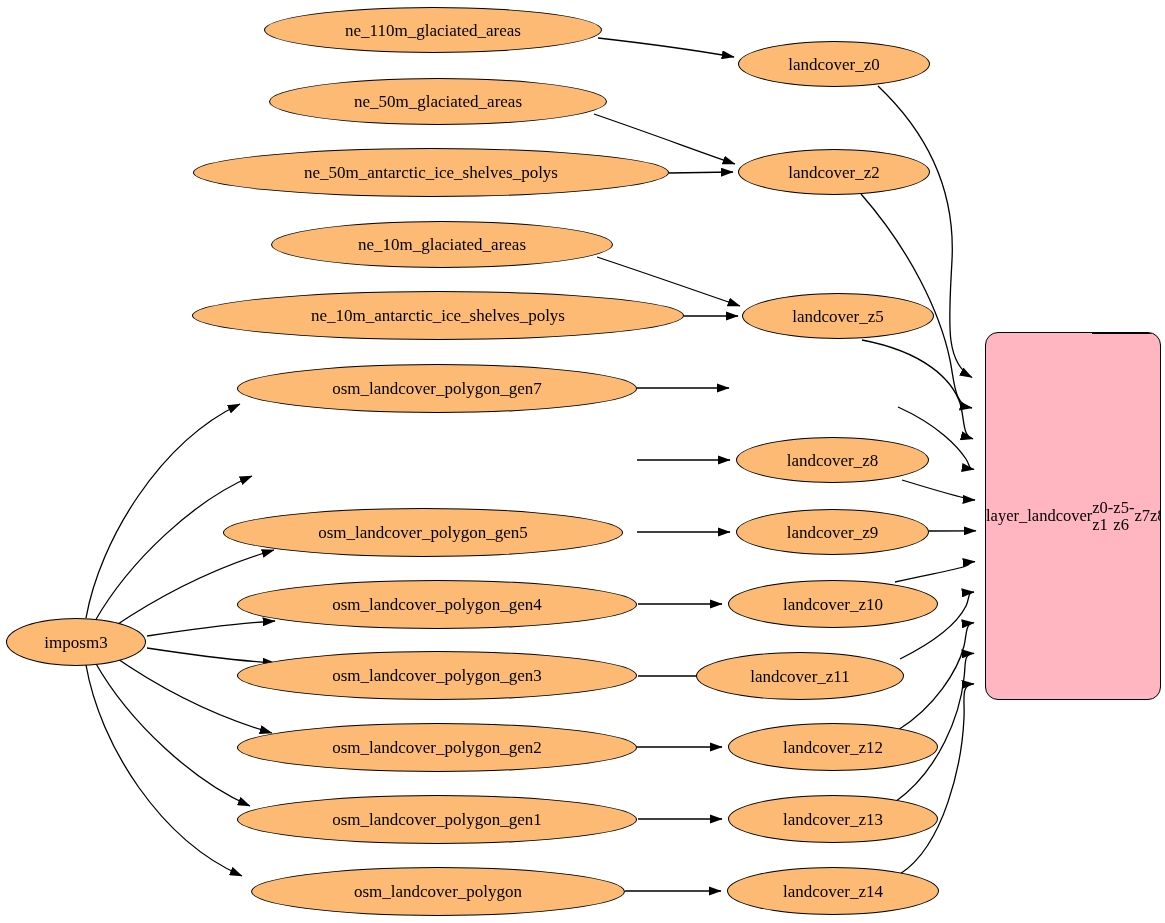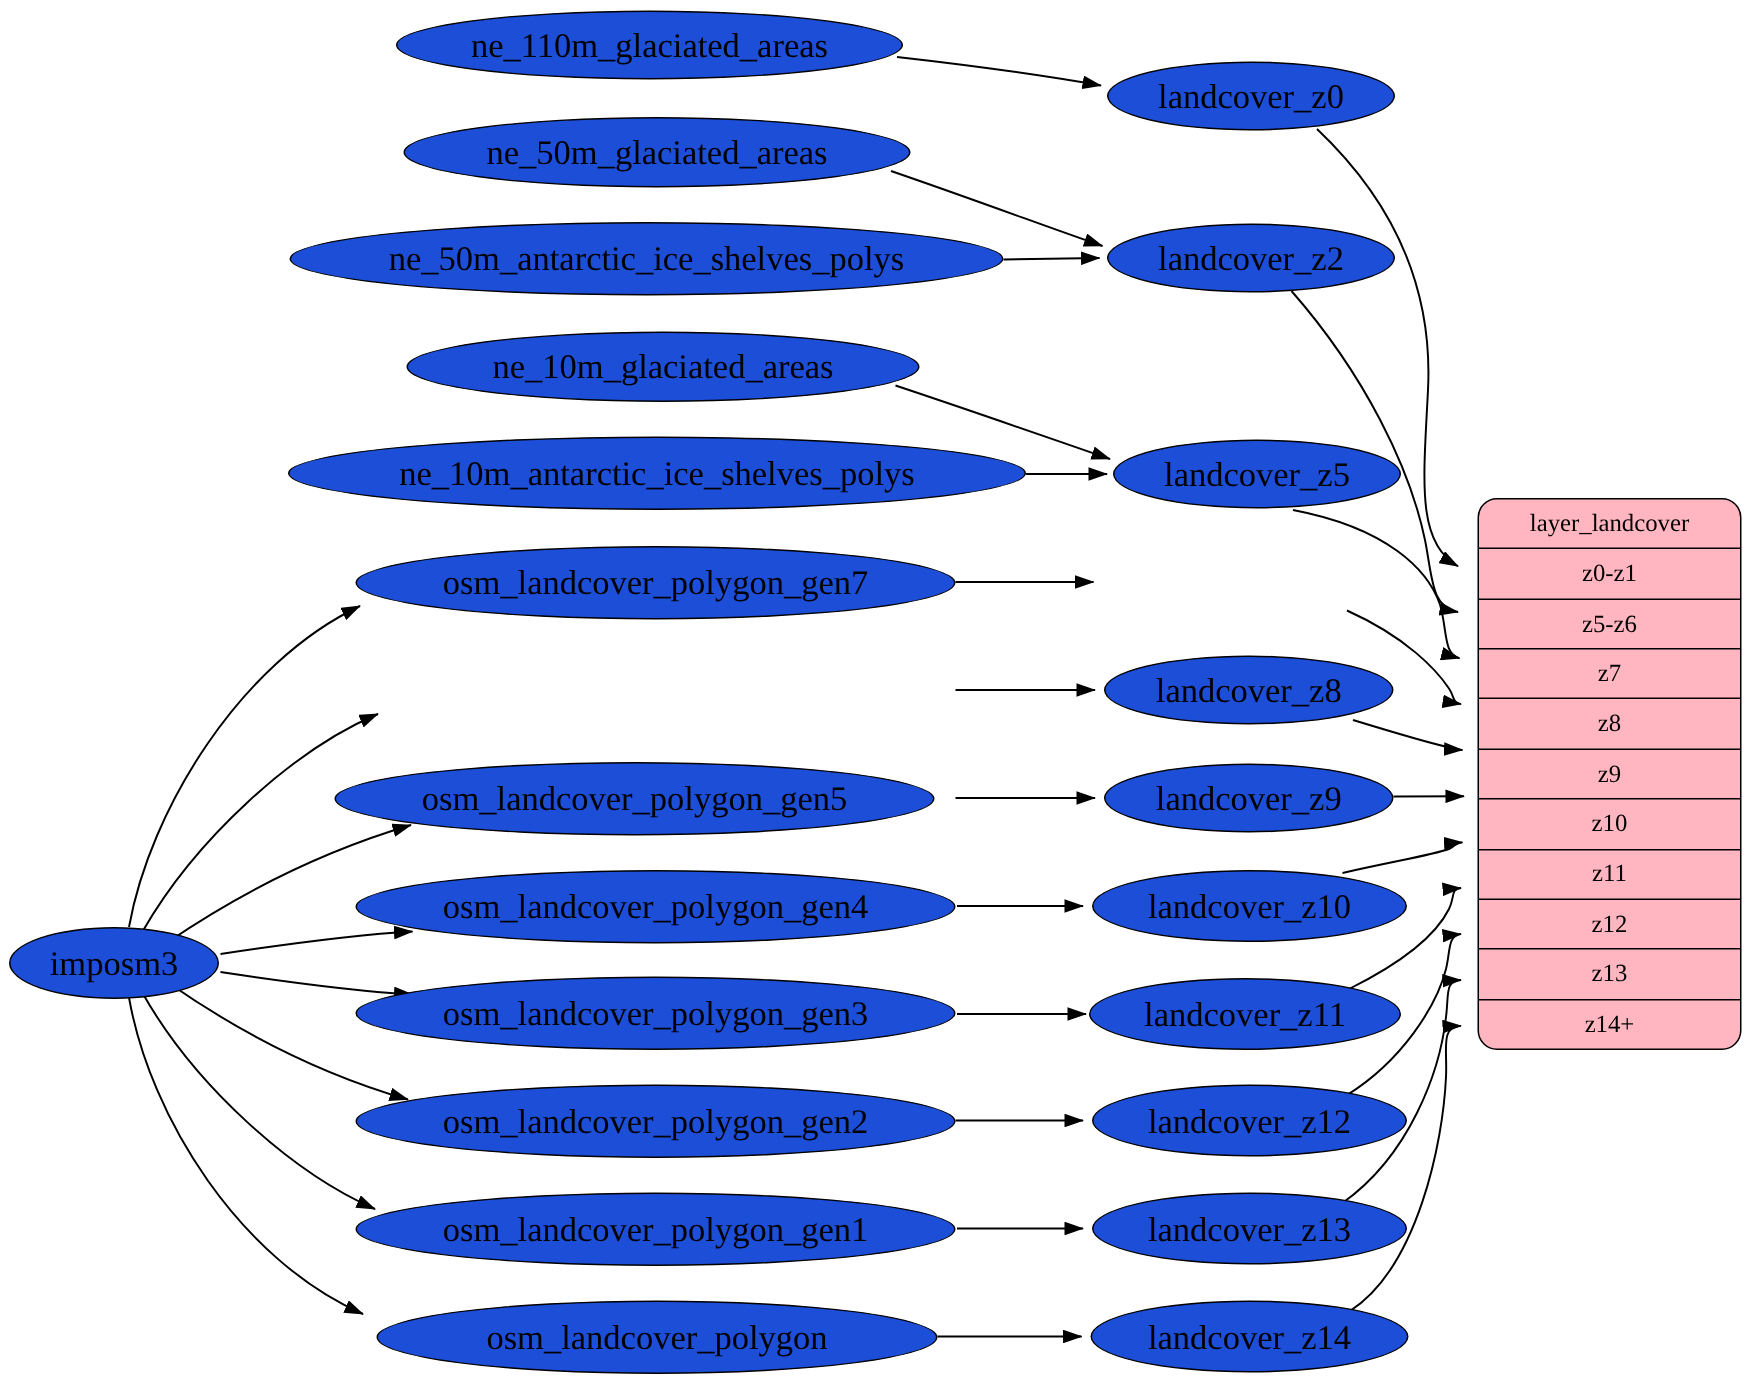"ne_110m_glaciated_areas" .node { background: #1d4ed8 -> #fdba74; font-size: 23px -> 17px }
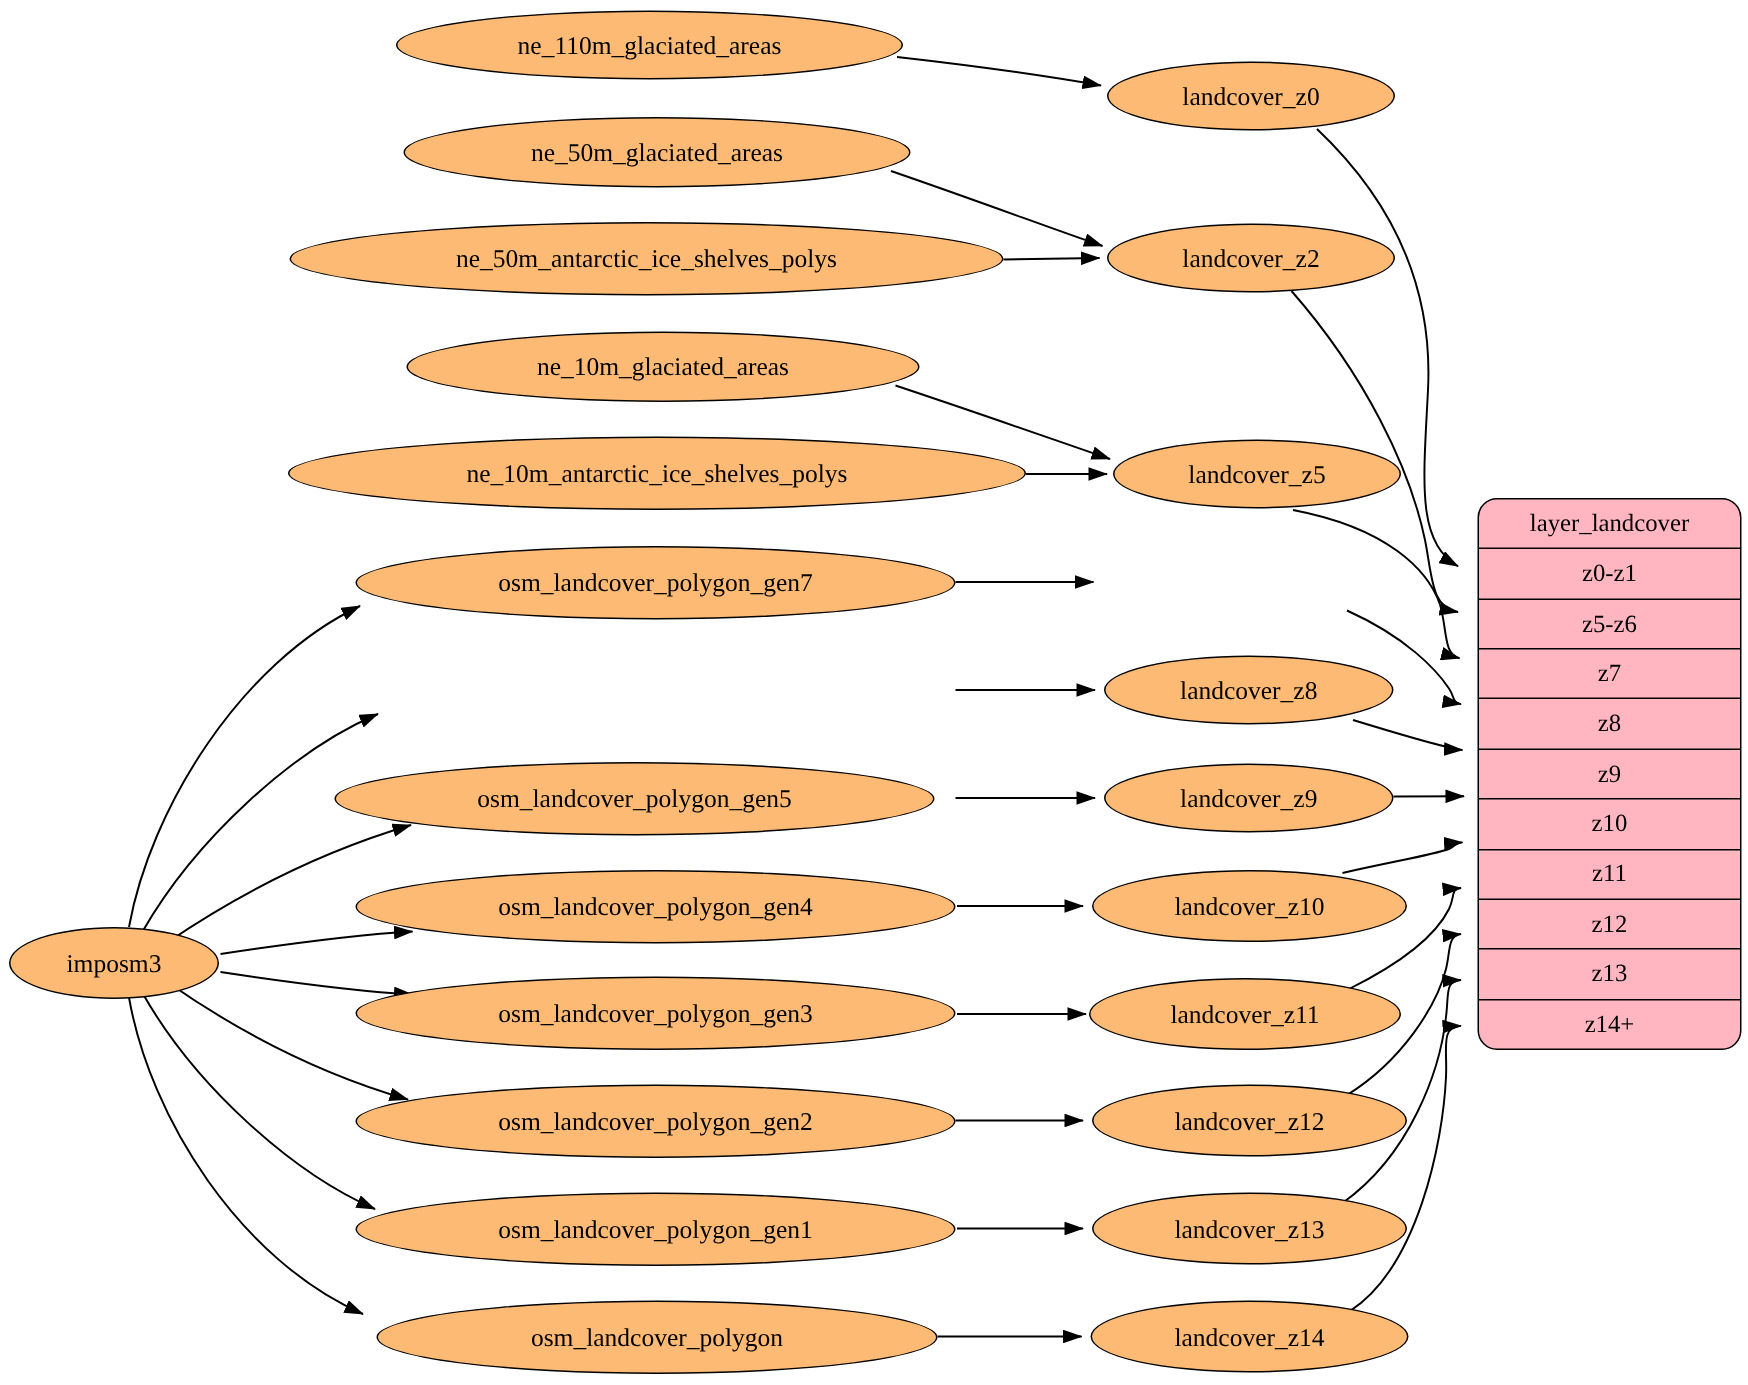"layer_landcover" .rtable { flex-direction: column -> none }
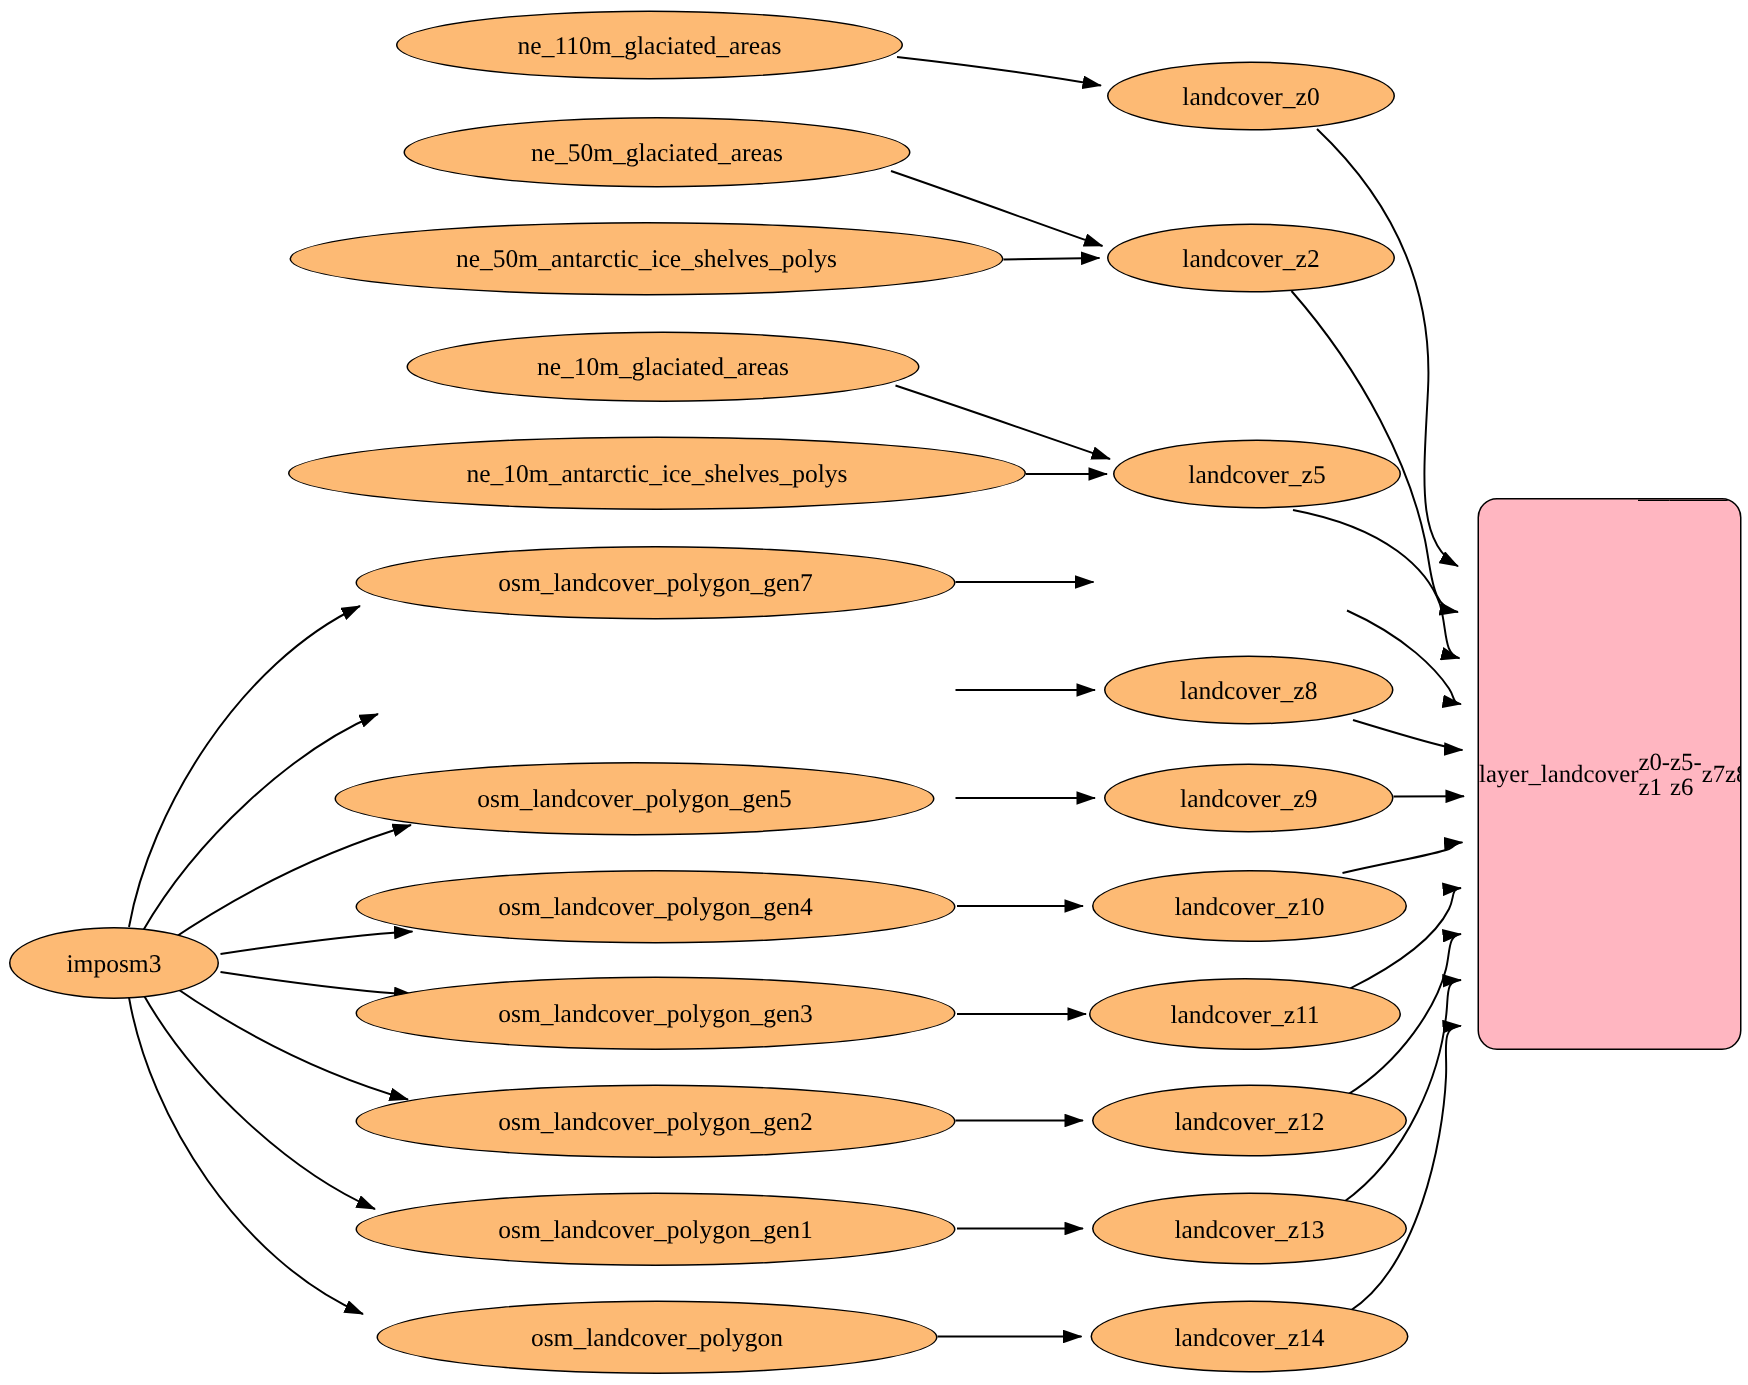"landcover_z11" div.node { left: 726px -> 696px }
